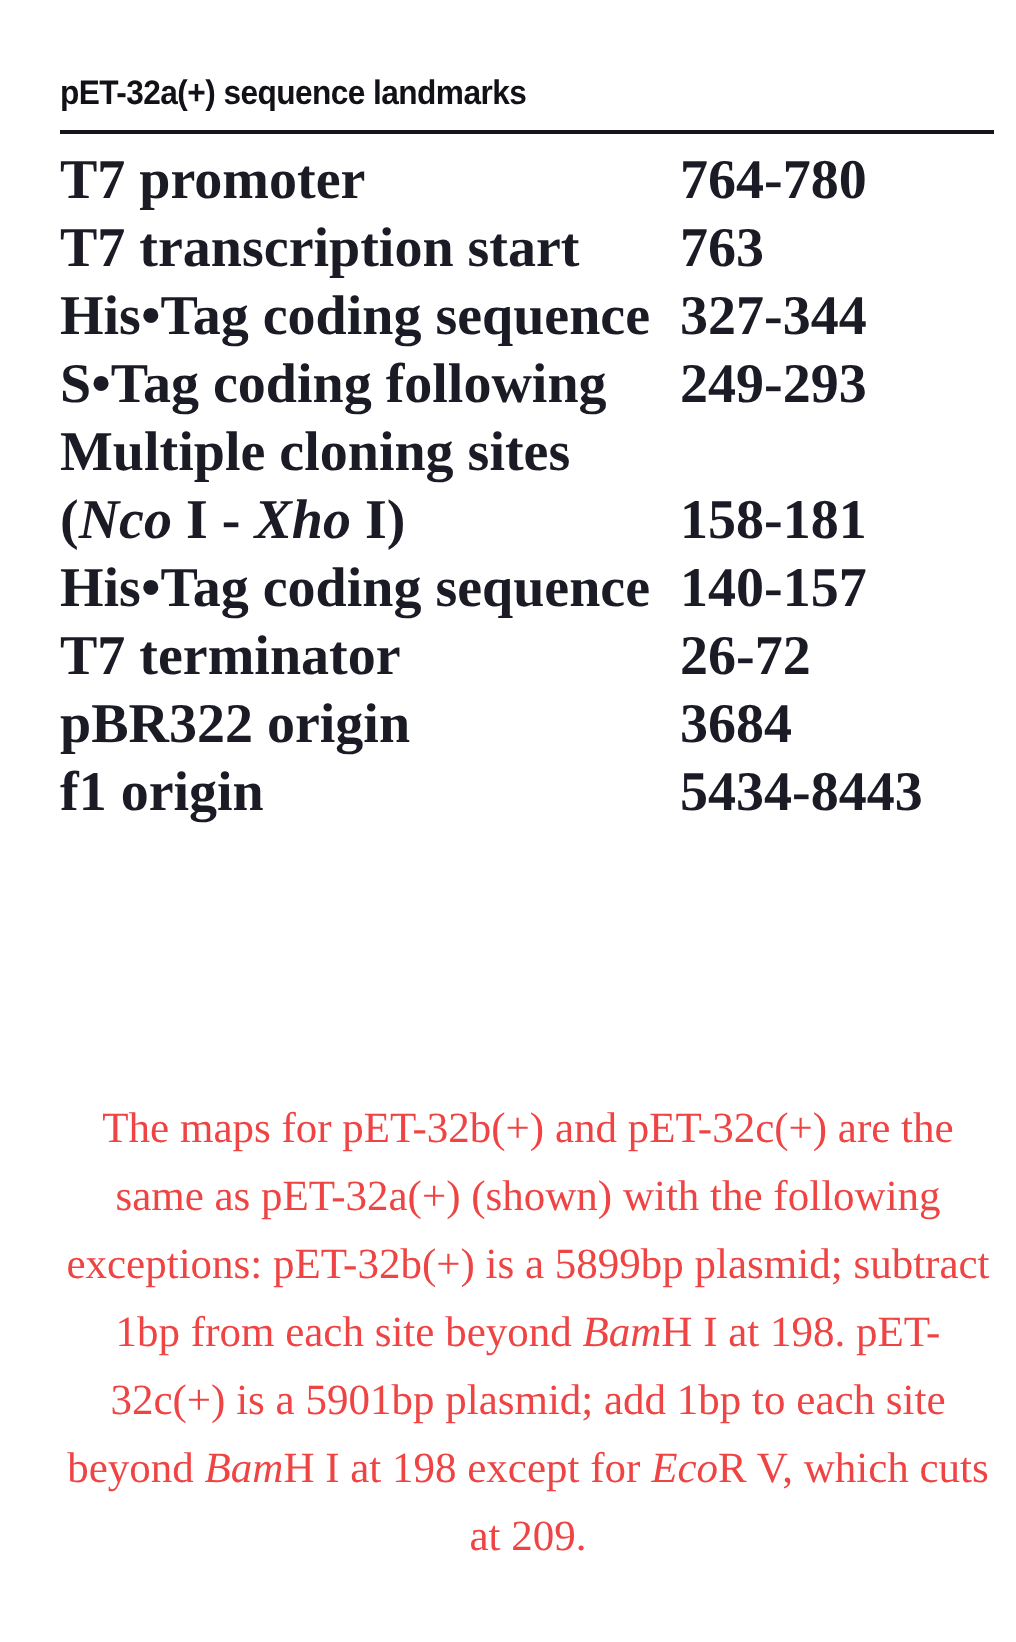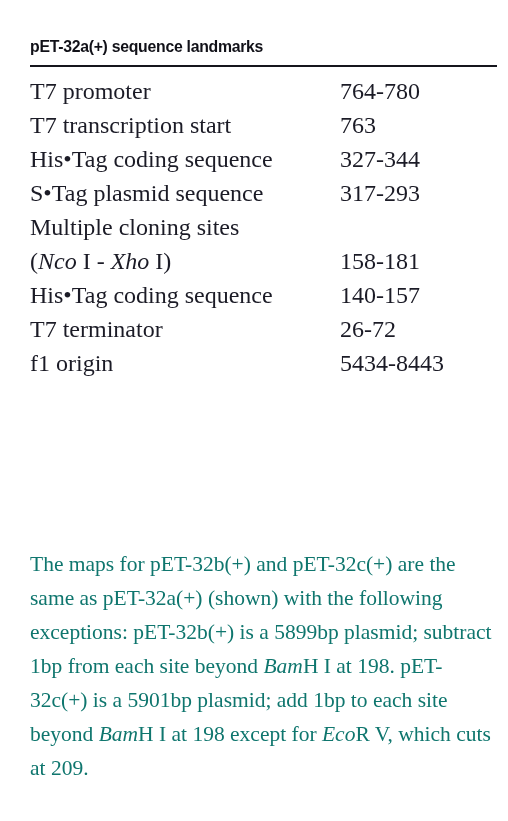"T7 promoter" .landmarks td { font-size: 24px -> 28px; font-weight: none -> bold }
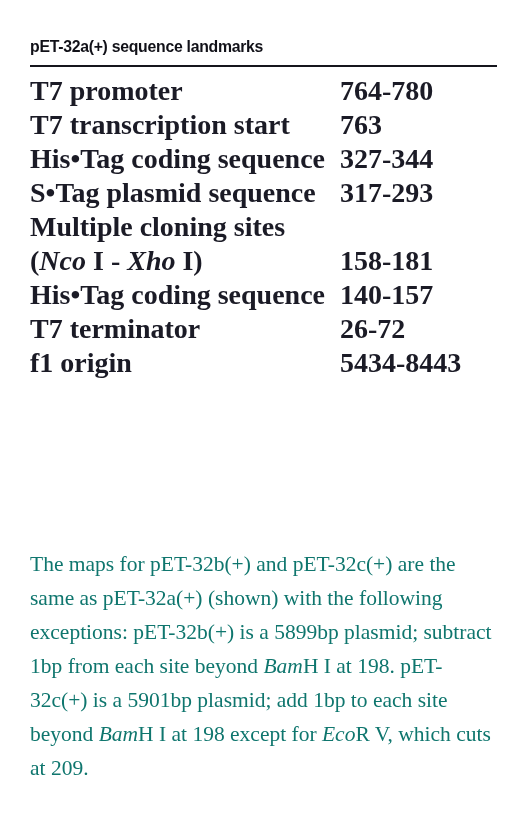"S•Tag plasmid sequence" td.name { text: plasmid sequence -> coding following }
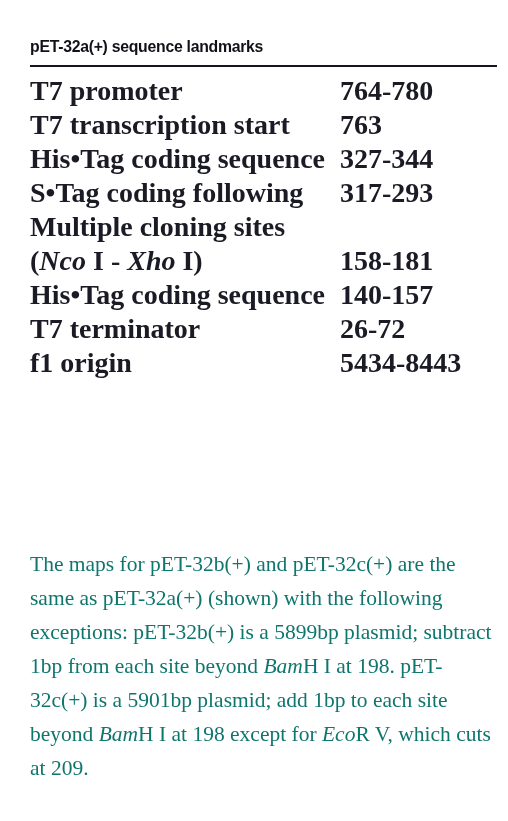"317-293" td.pos { text: 317-293 -> 249-293 }
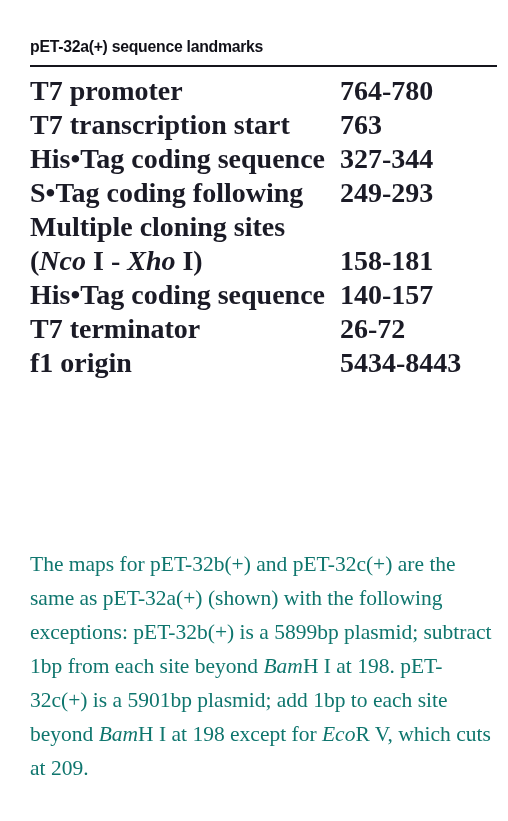"pBR322 origin" tr { html: none -> <tr> <td>pBR322 origin</td> <td>3684</td> </tr> }
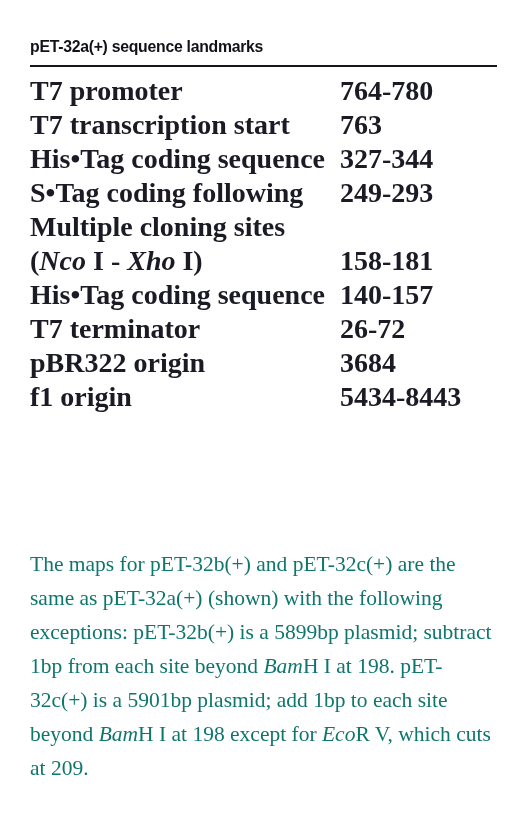"The maps for pET-32b(+) and" .note { color: #0f766e -> #ef4444; text-align: left -> center }
